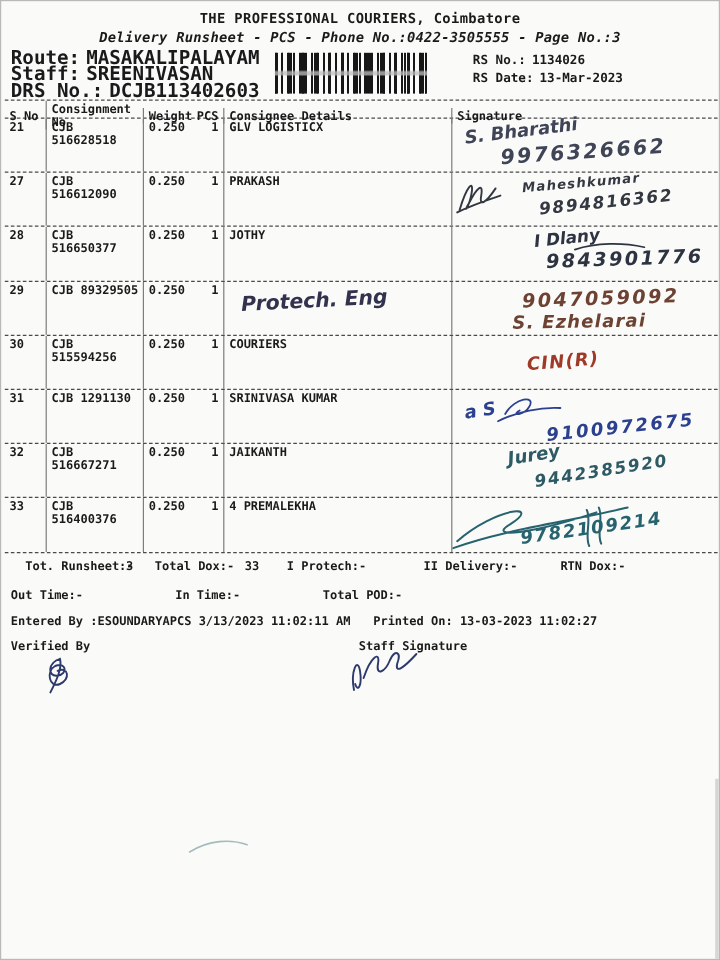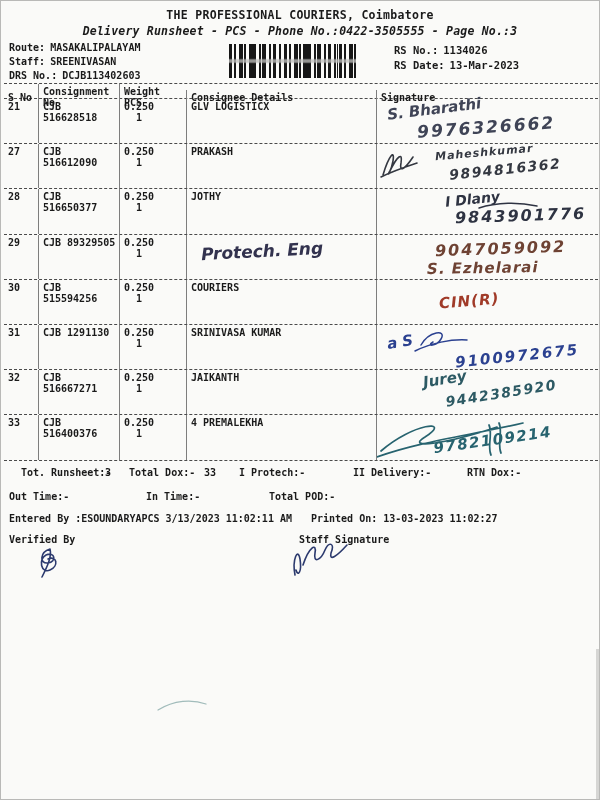"Route: MASAKALIPALAYAM" .metaL { font-size: 10px -> 16px }
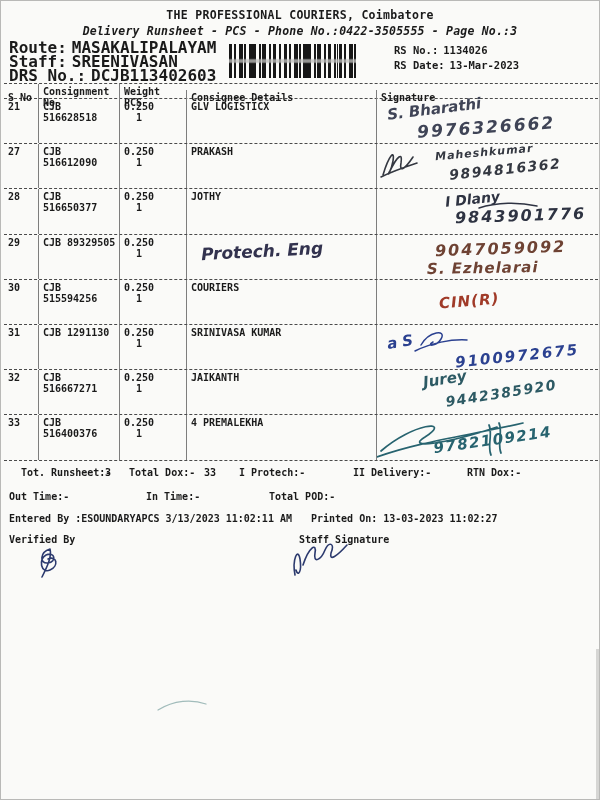"Weight" .wcell { flex-direction: column -> none }
